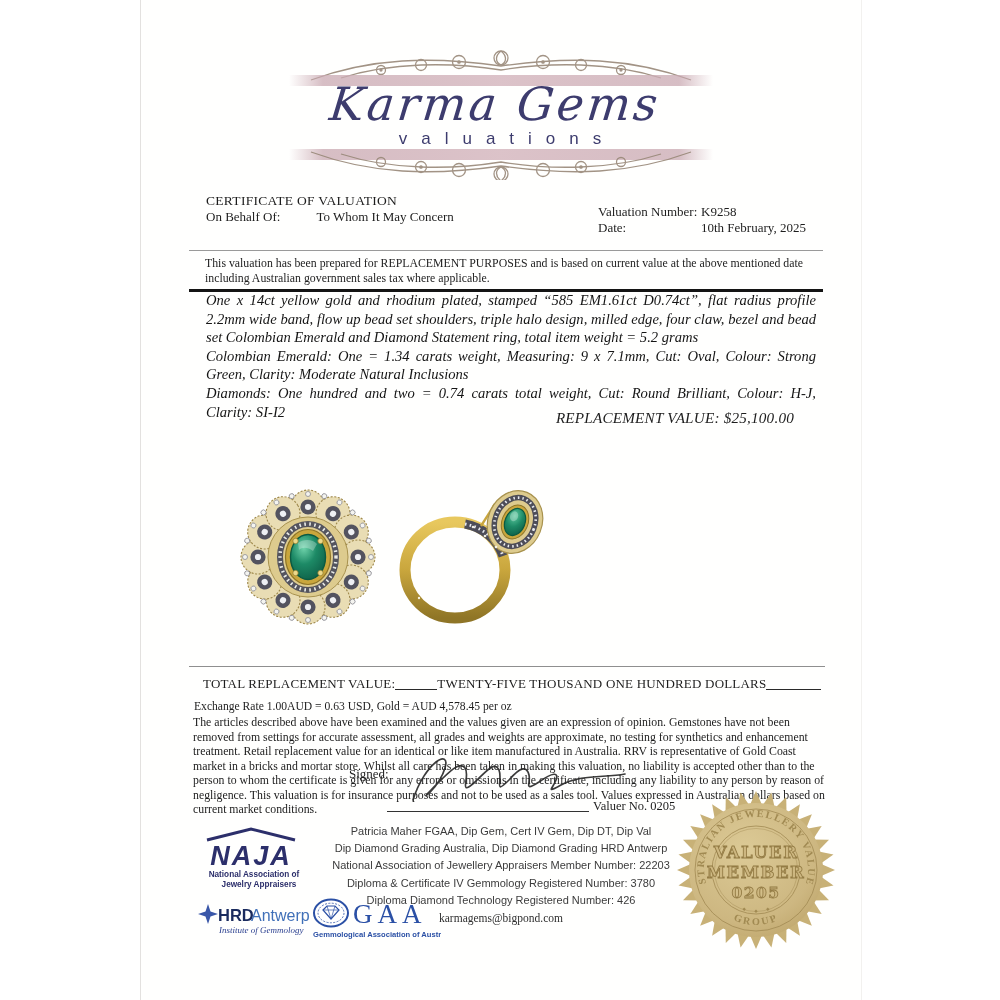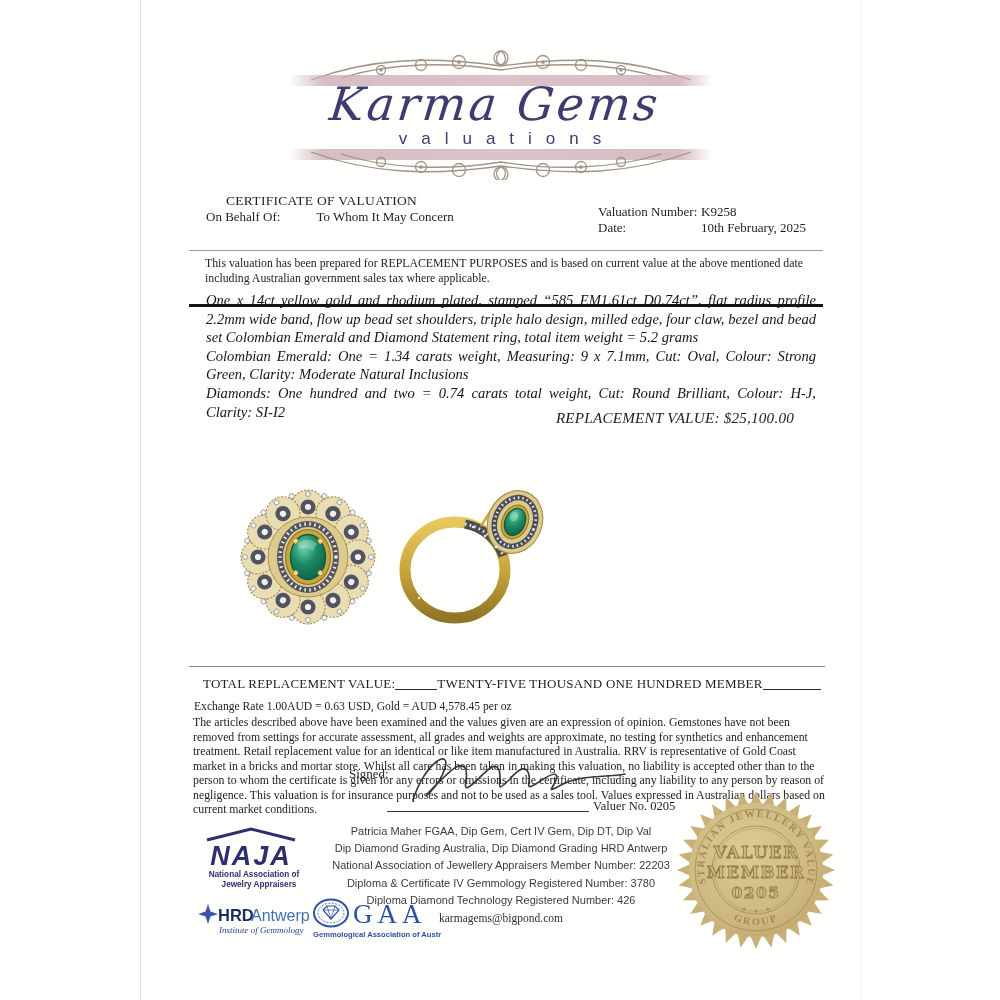"CERTIFICATE OF VALUATION" .cert-title { margin-left: 20px -> none }
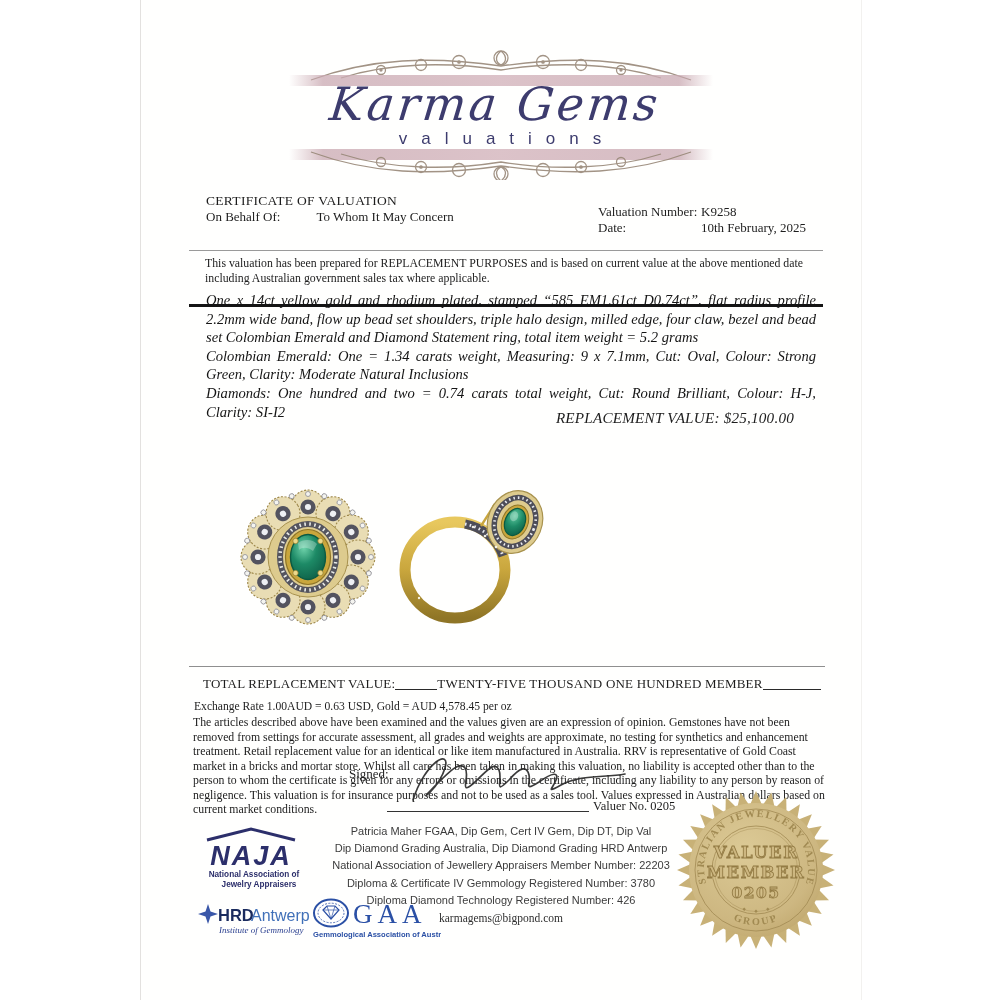"This valuation has been prepared" .note-box { padding: 5px 14px 19px 16px -> 5px 14px 4px 16px }
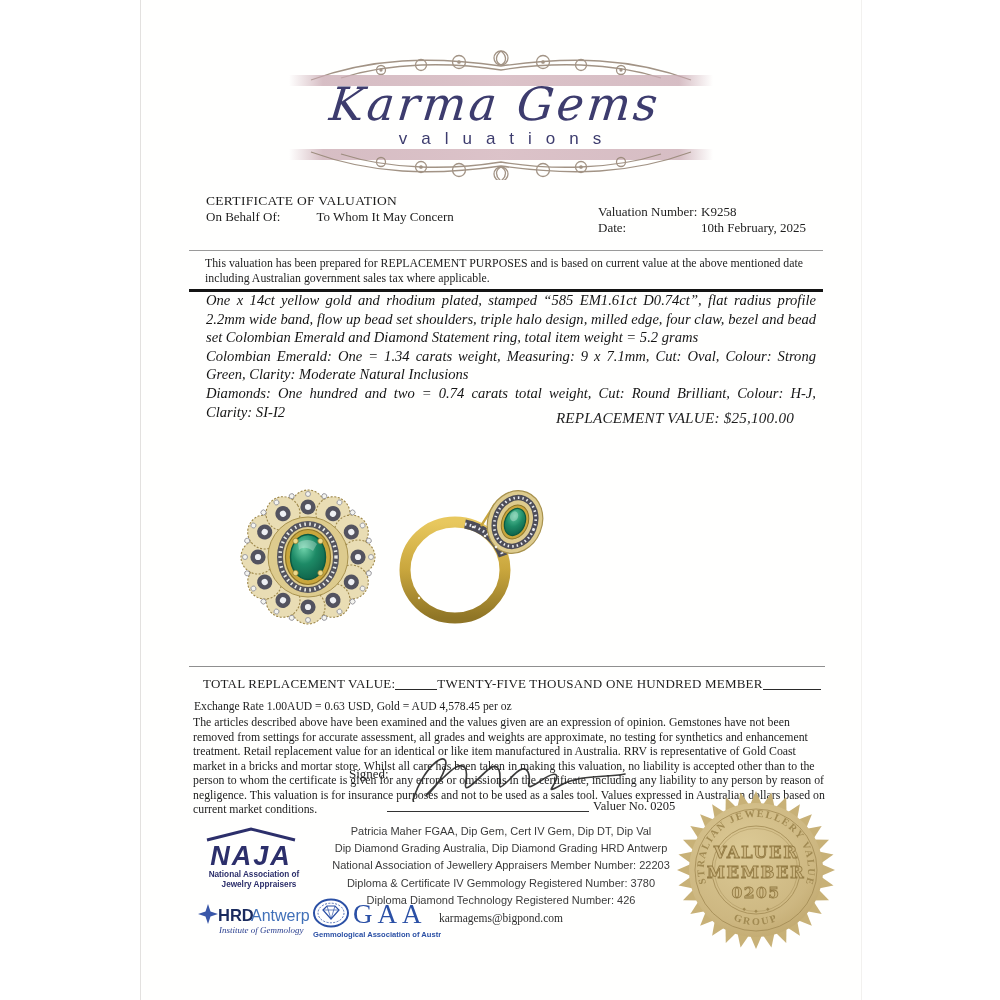"TWENTY-FIVE THOUSAND ONE HUNDRED MEMBER" span { text: MEMBER -> DOLLARS }
